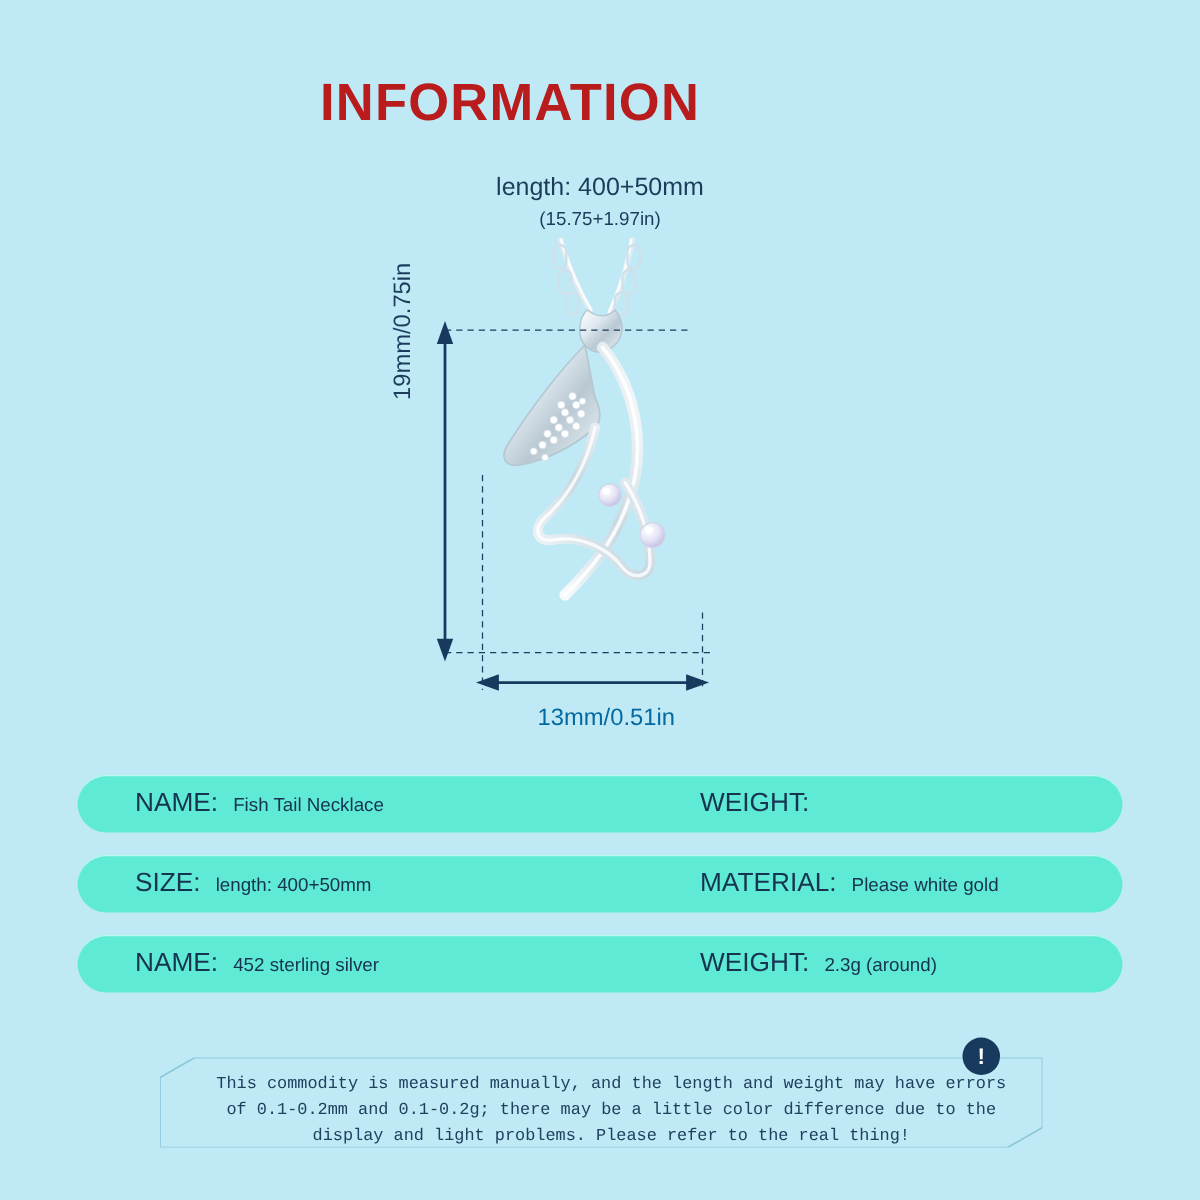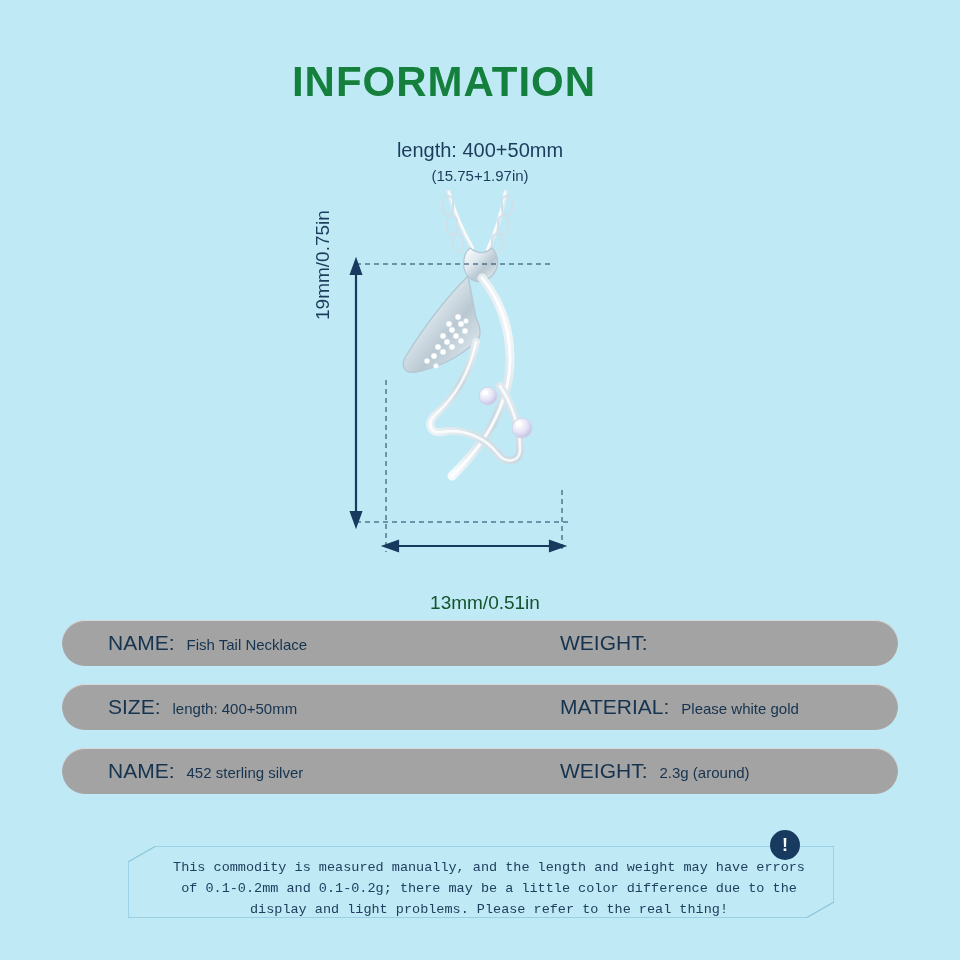"INFORMATION" .title { color: #15803d -> #b91c1c; padding-left: 36px -> none }
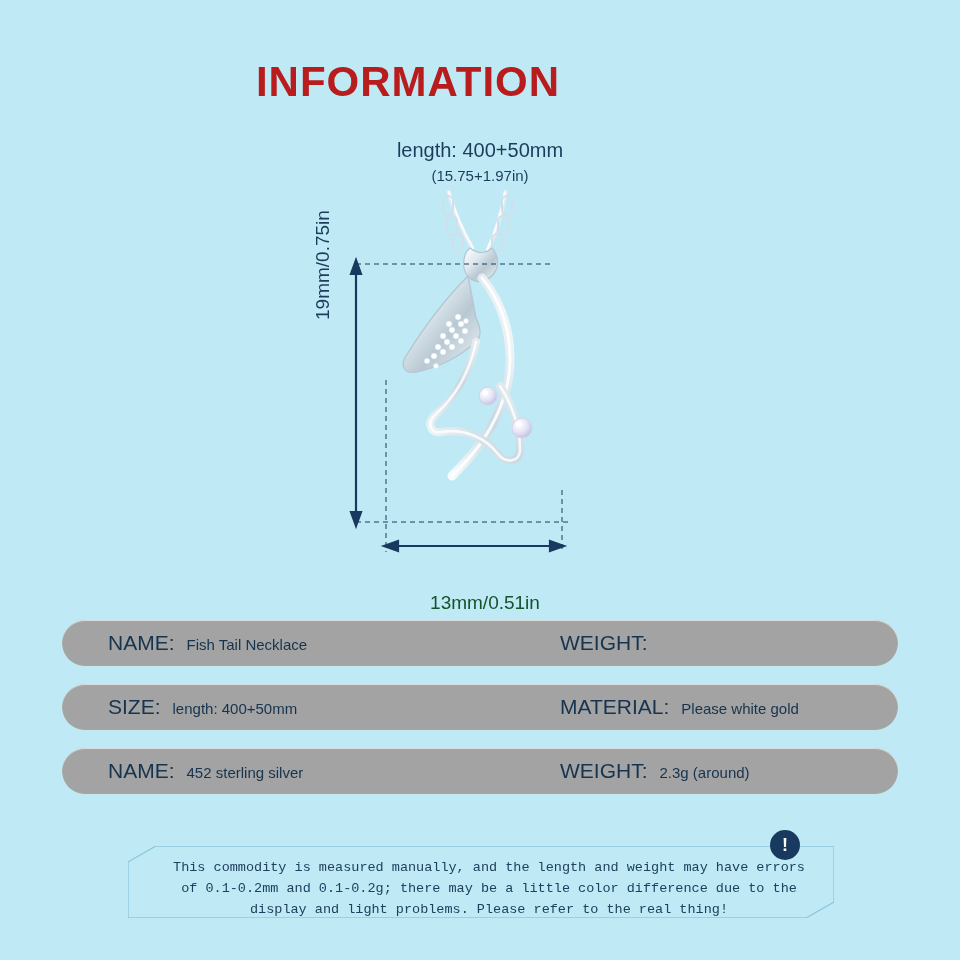"13mm/0.51in" .hlabel { color: #14532d -> #0369a1; top: 592px -> 564px }
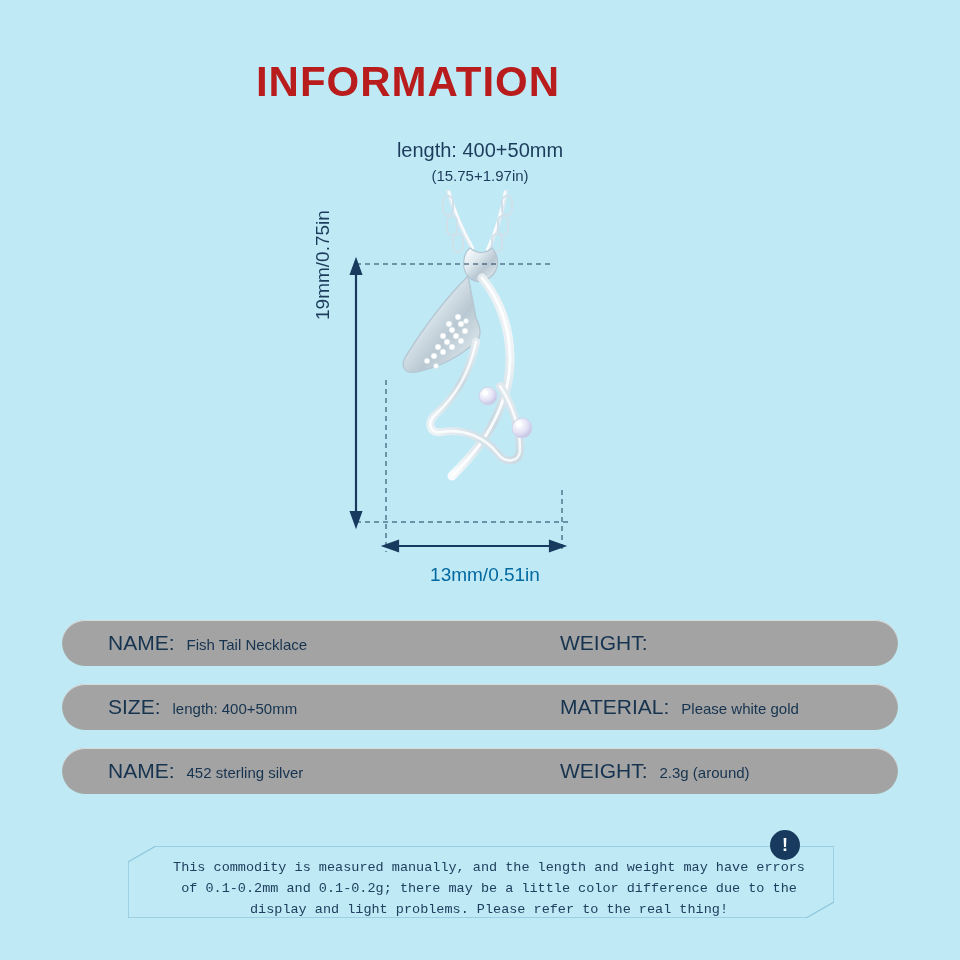"NAME:" .spec-row { background: #a3a3a3 -> #5eead4 }
